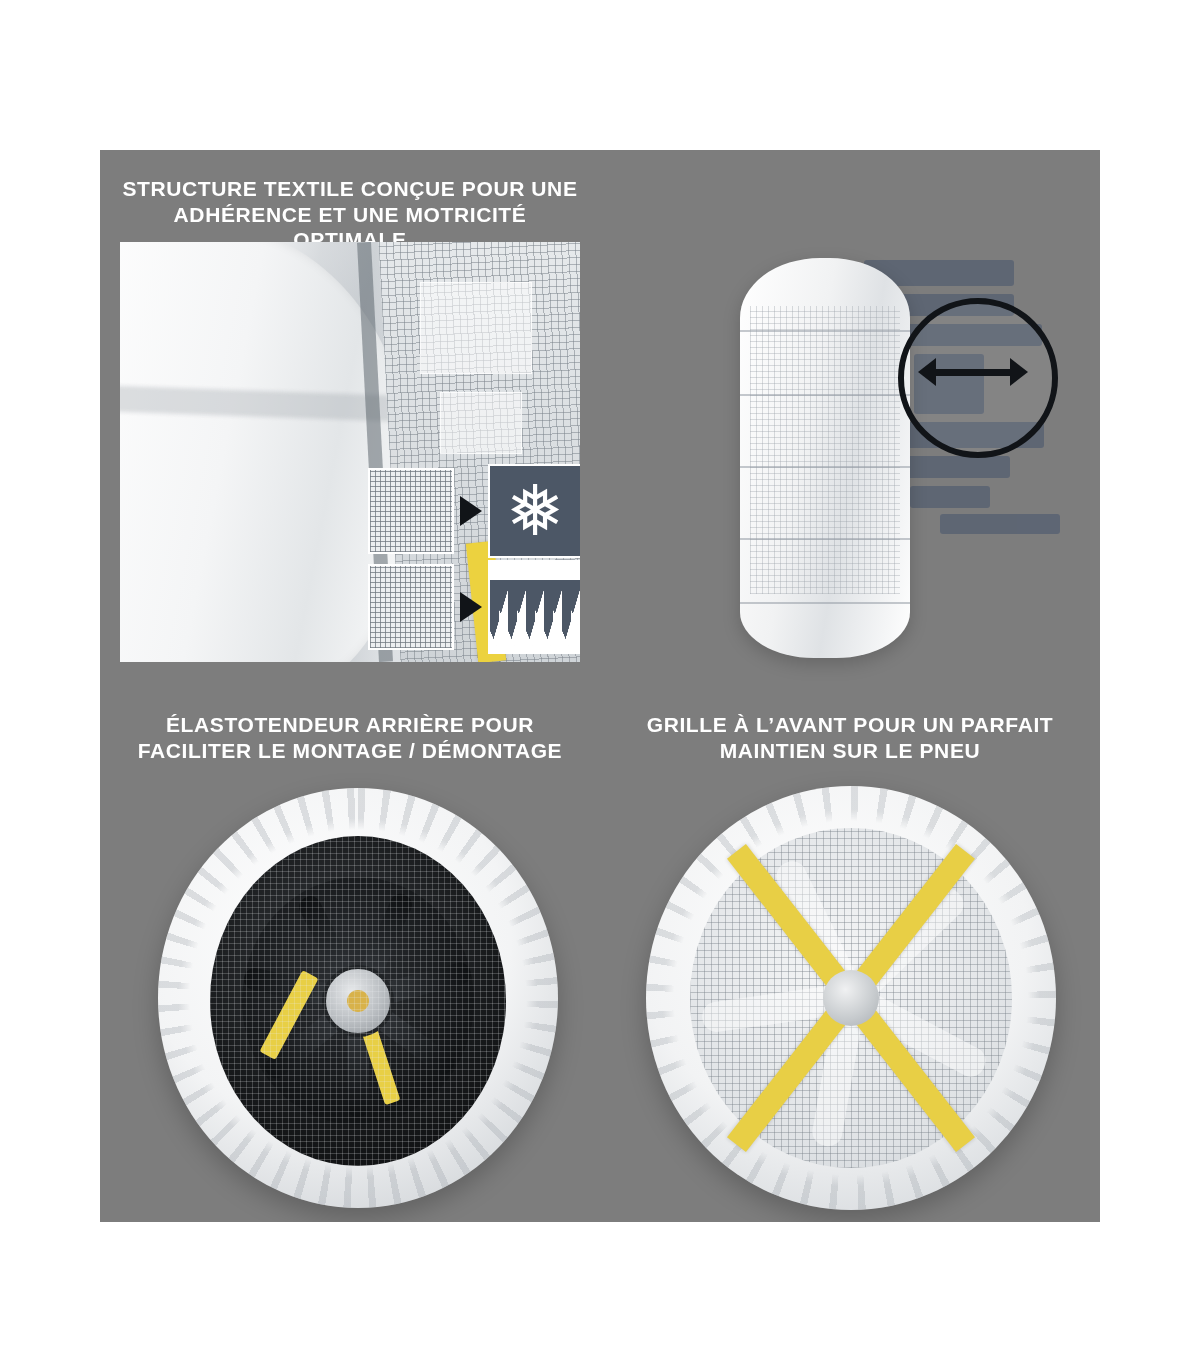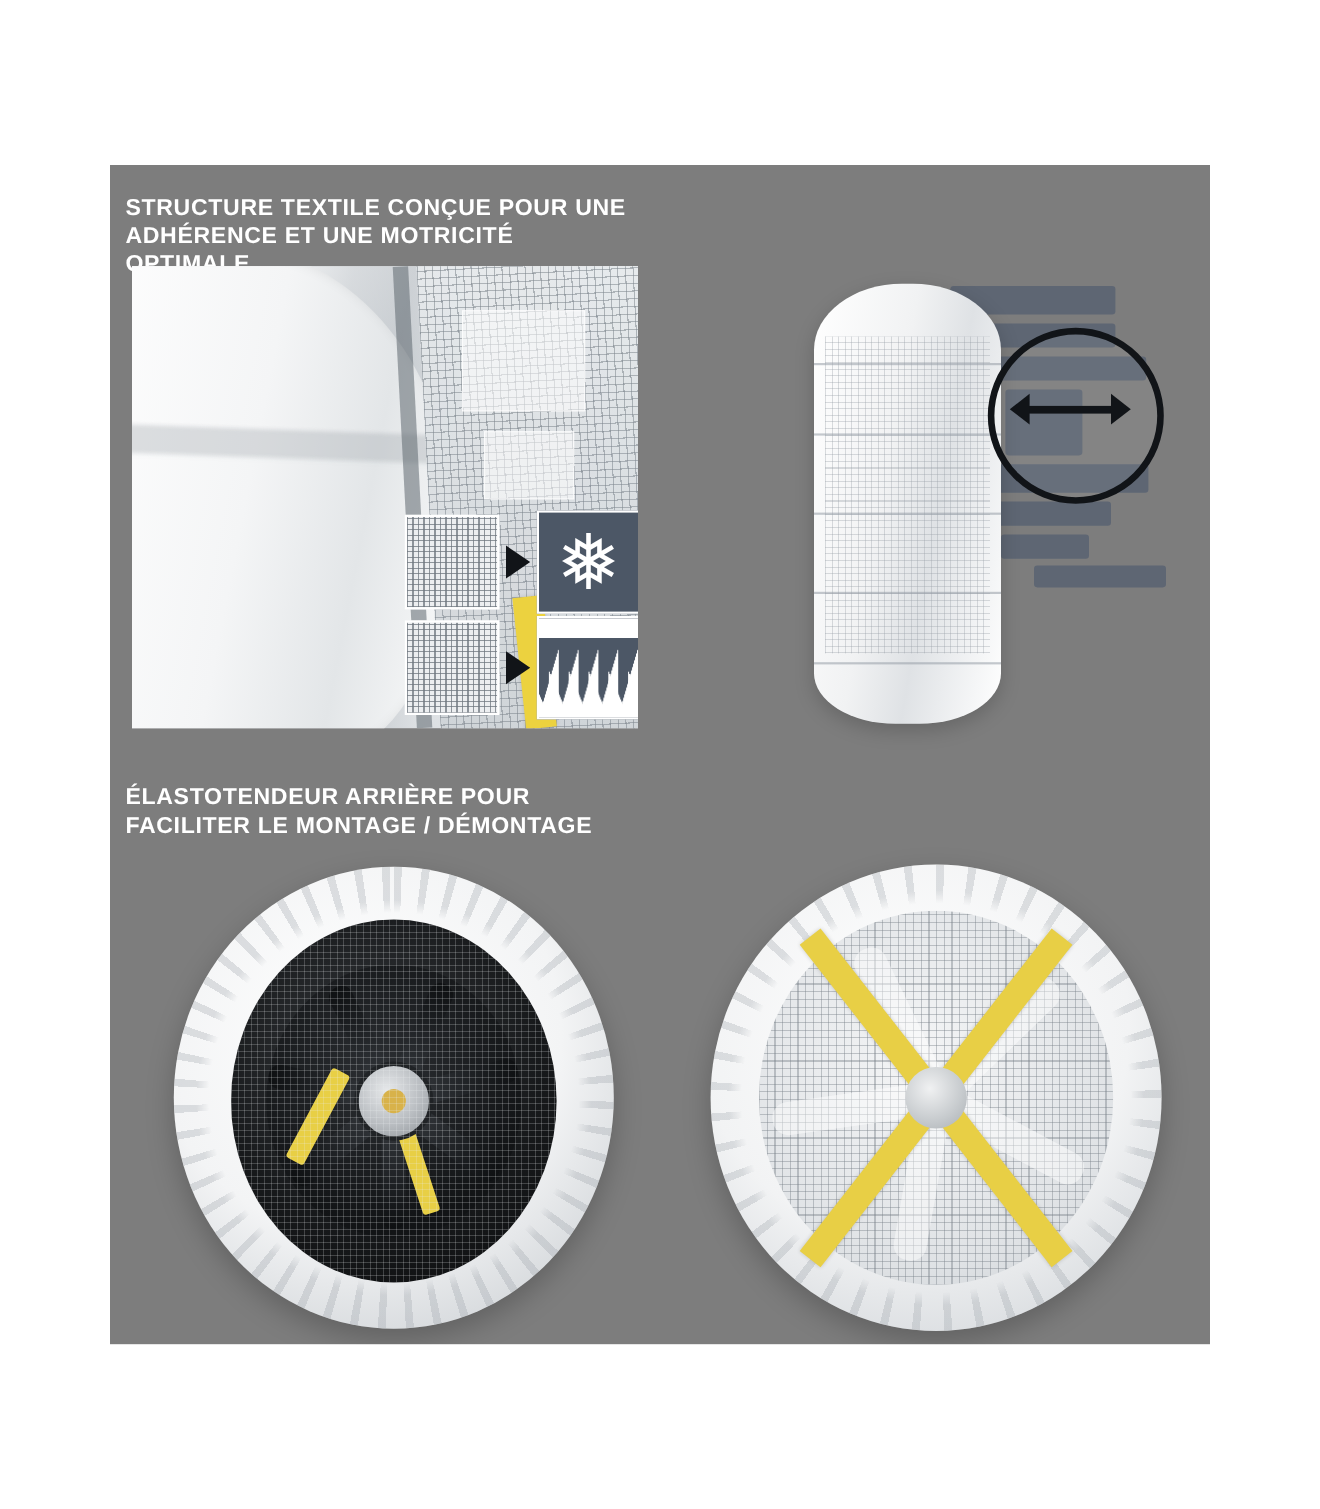"STRUCTURE TEXTILE CONÇUE POUR UNE" .caption { text-align: none -> center }
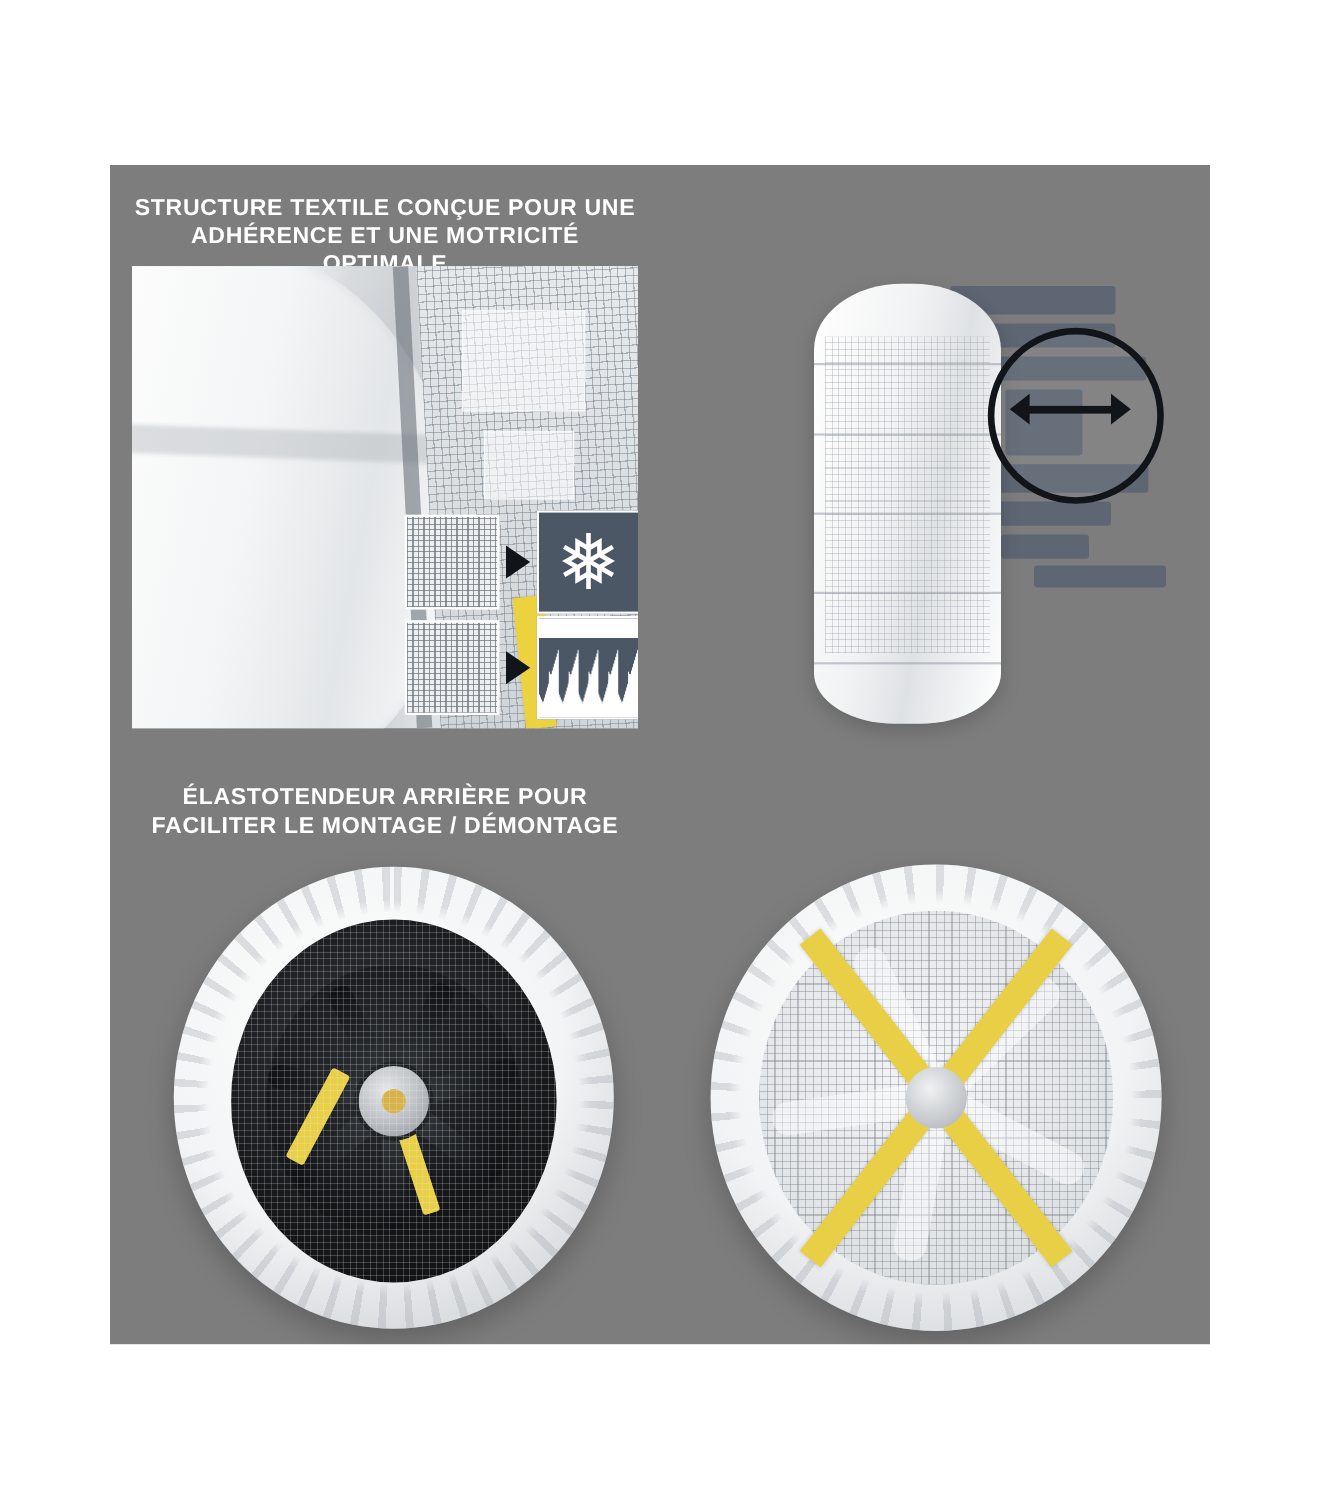"GRILLE À L’AVANT POUR UN" div.caption { html: none -> <div>GRILLE À L’AVANT POUR UN PARFAIT MAINTIEN SUR LE PNEU</div> }
